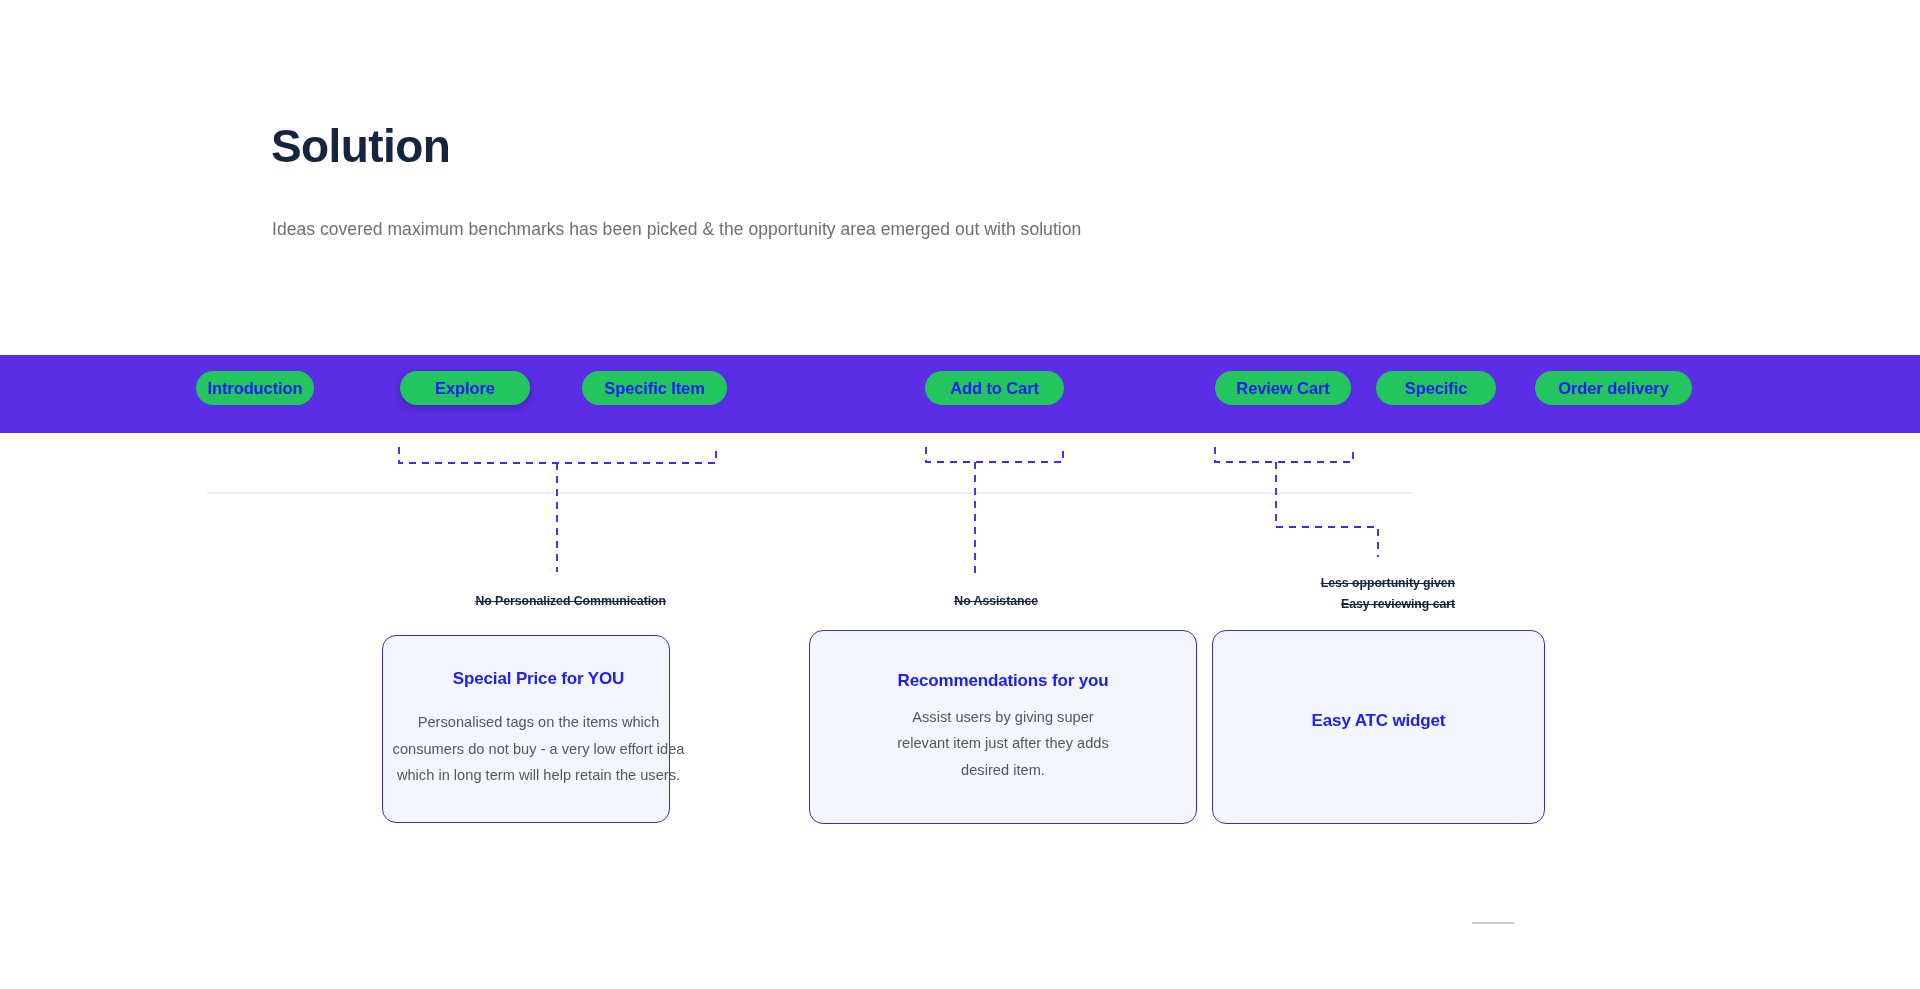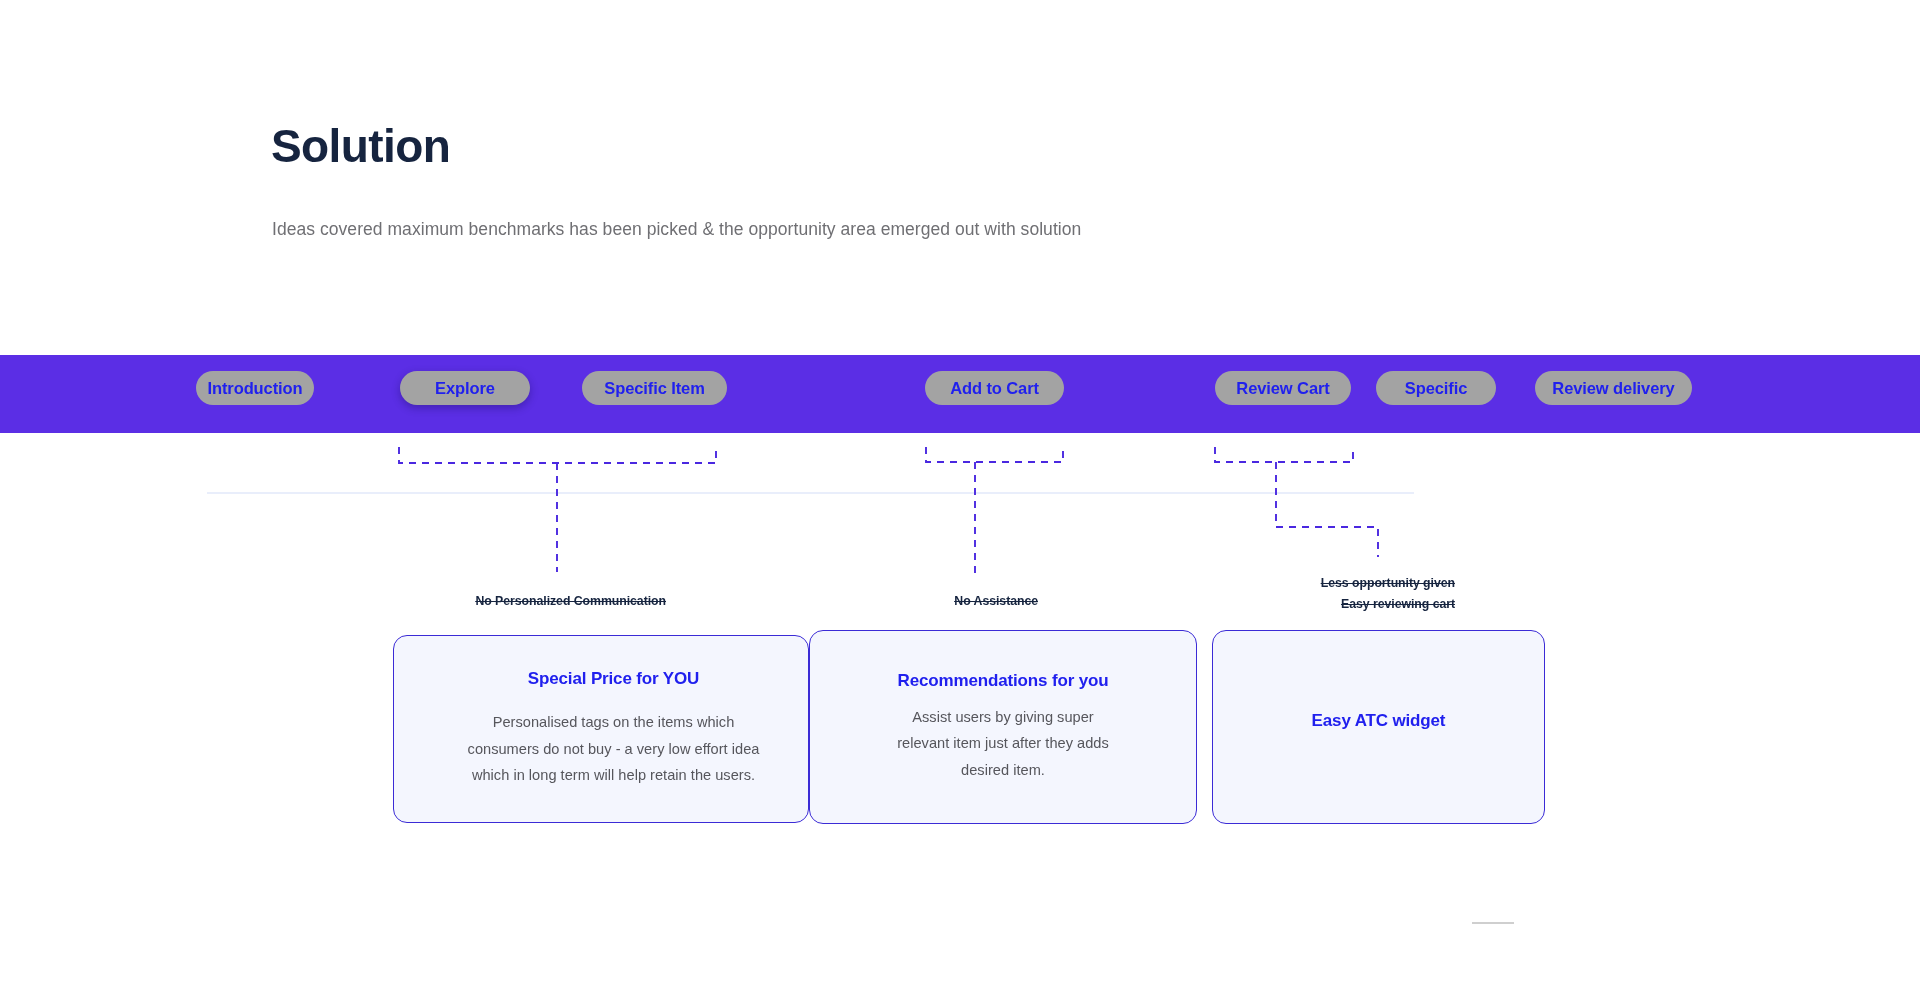"Introduction" .journey-pill { background: #a3a3a3 -> #22c55e }
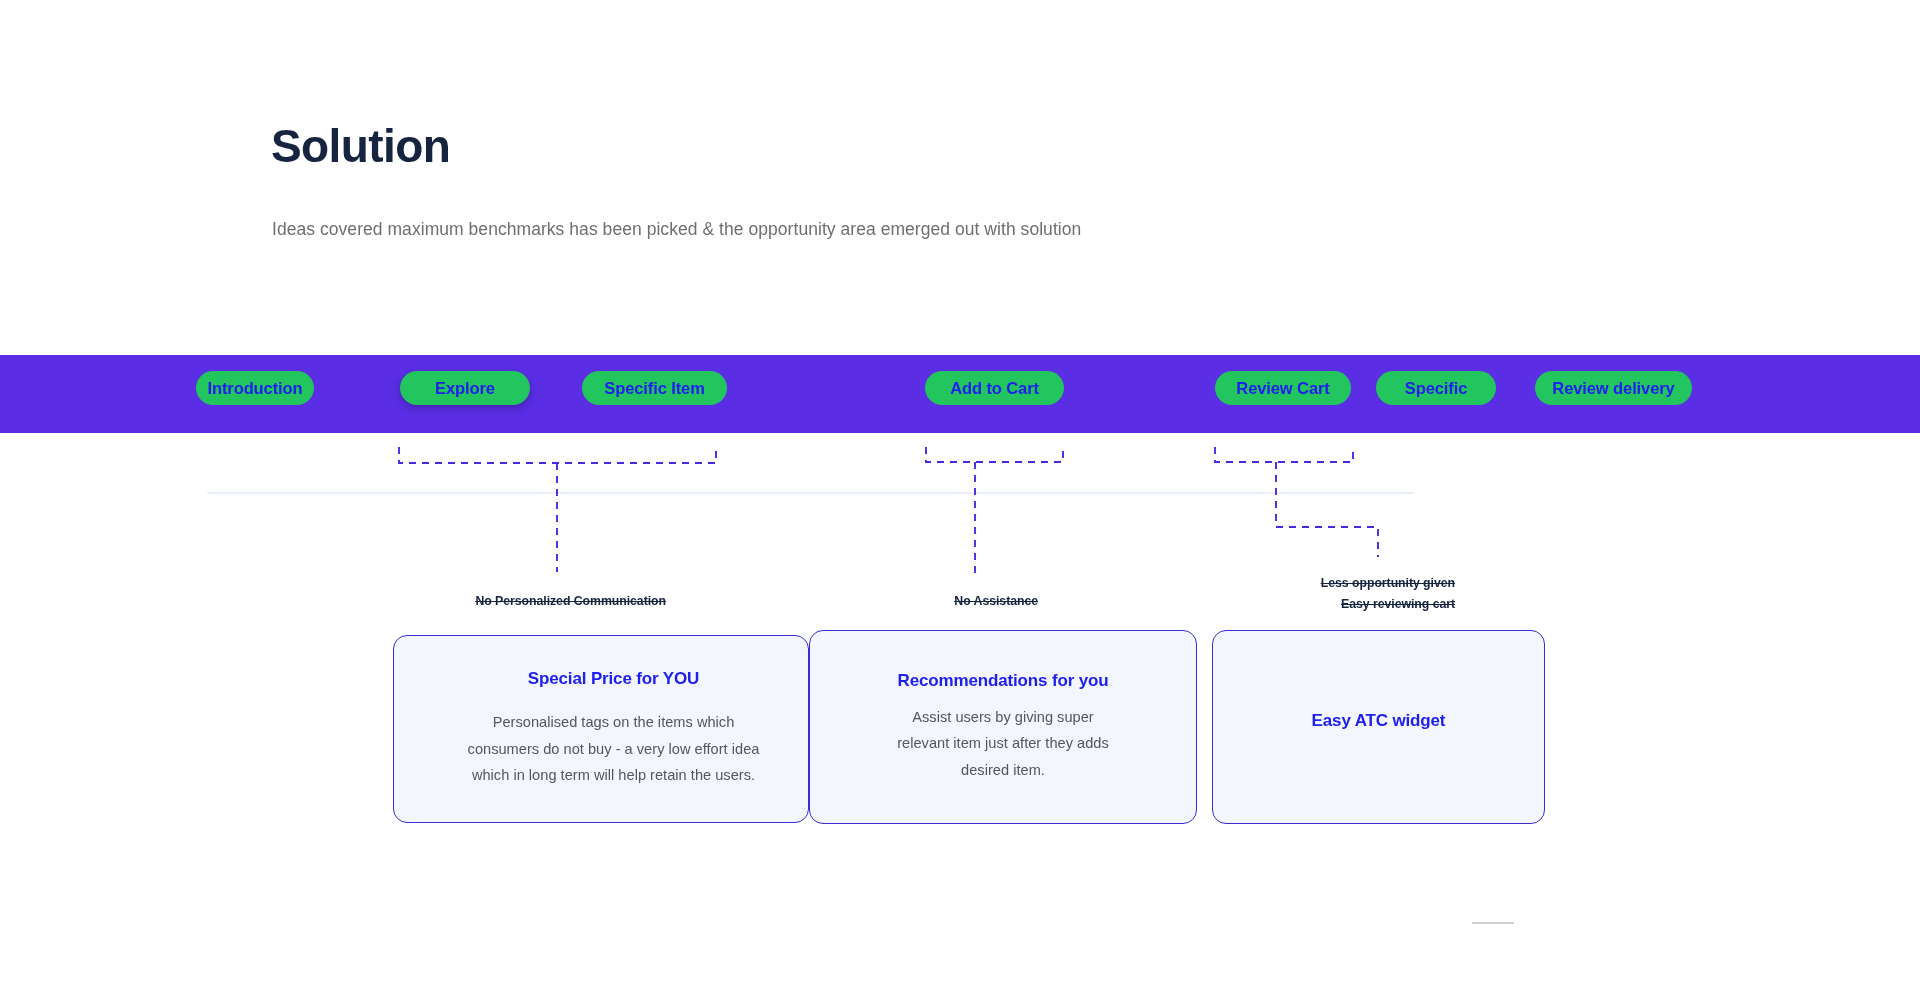"Review delivery" span { text: Review -> Order }
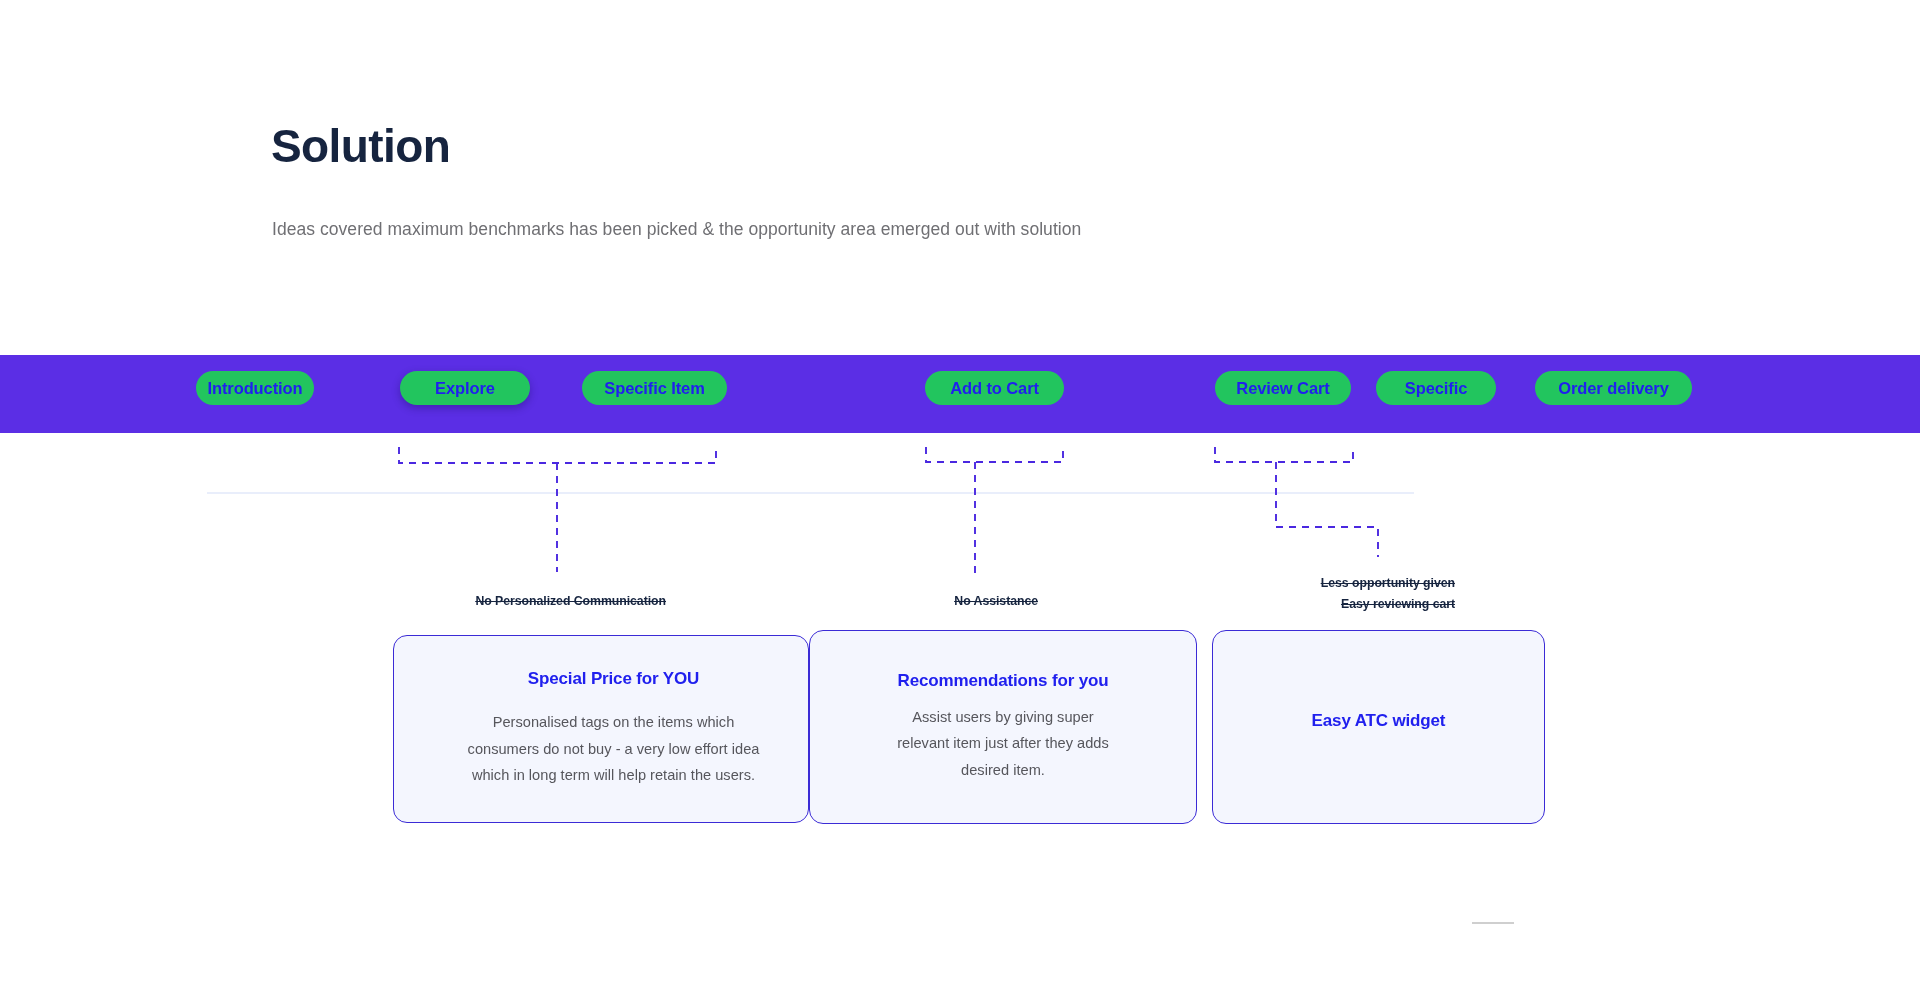"Special Price for YOU" div.solution-card { left: 393px -> 382px; width: 416px -> 288px }
